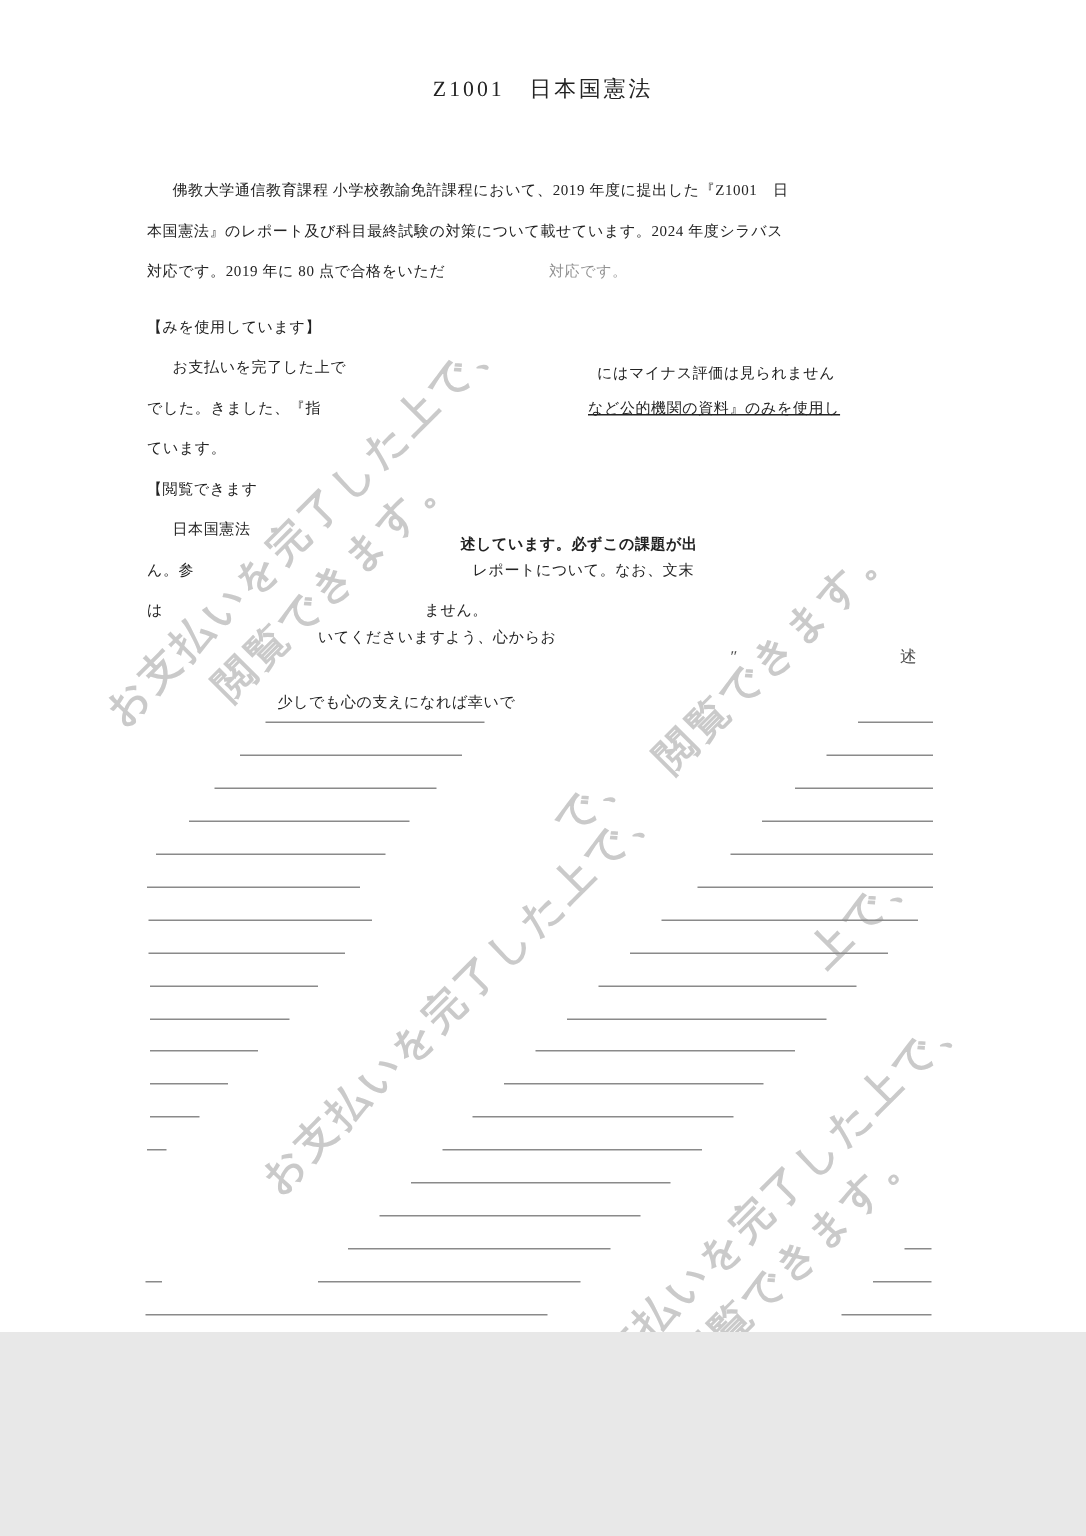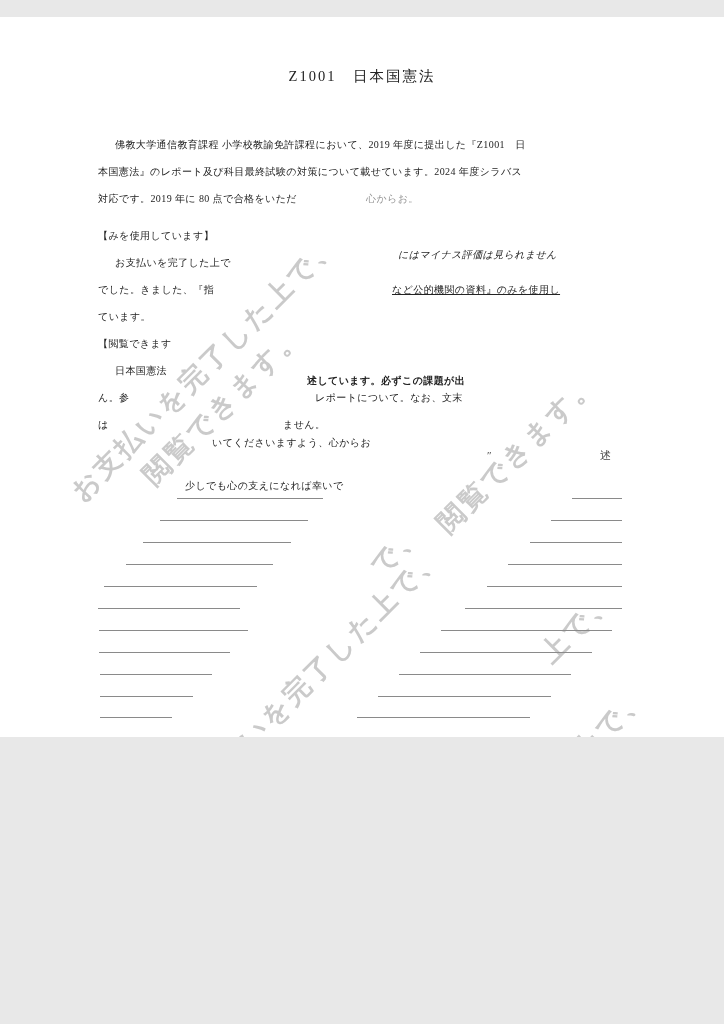"Z1001 日本国憲法" .page { height: 720px -> 888px; margin: 17px auto -> 0 auto }
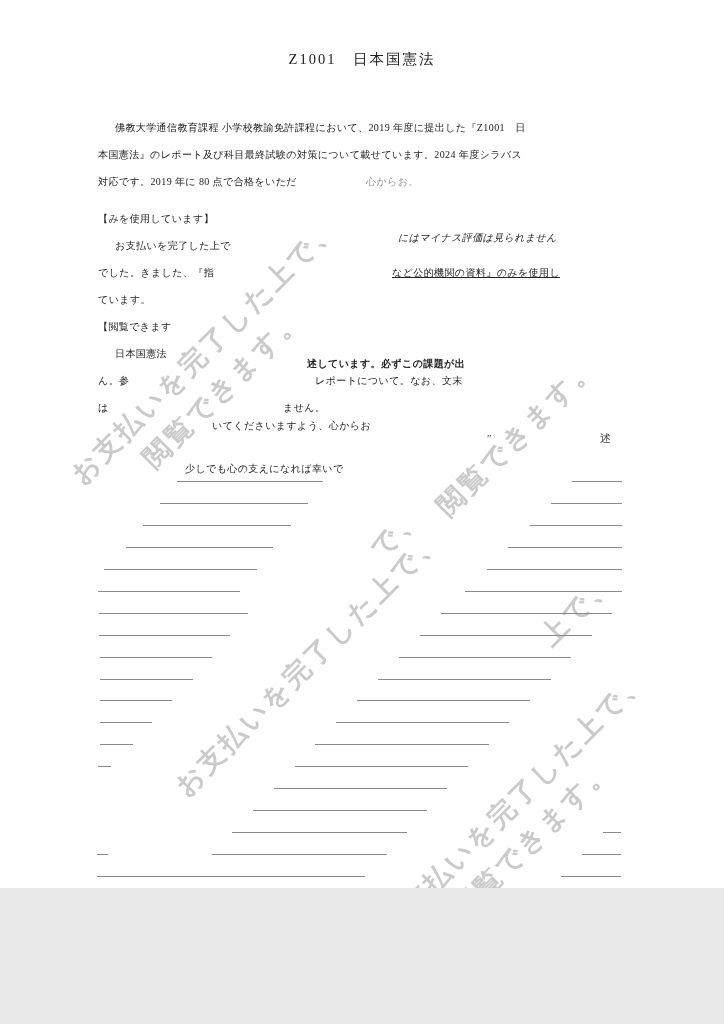"心からお。" div.run { text: 心からお -> 対応です }
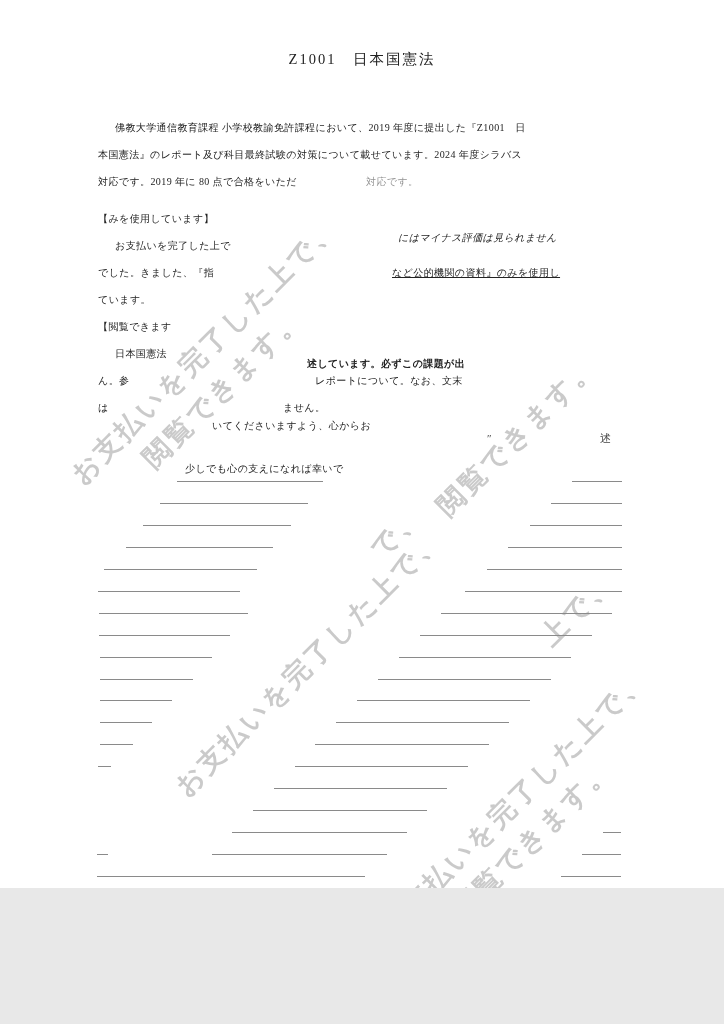"にはマイナス評価は見られません" div.run { font-style: italic -> none; top: 230px -> 242px }
